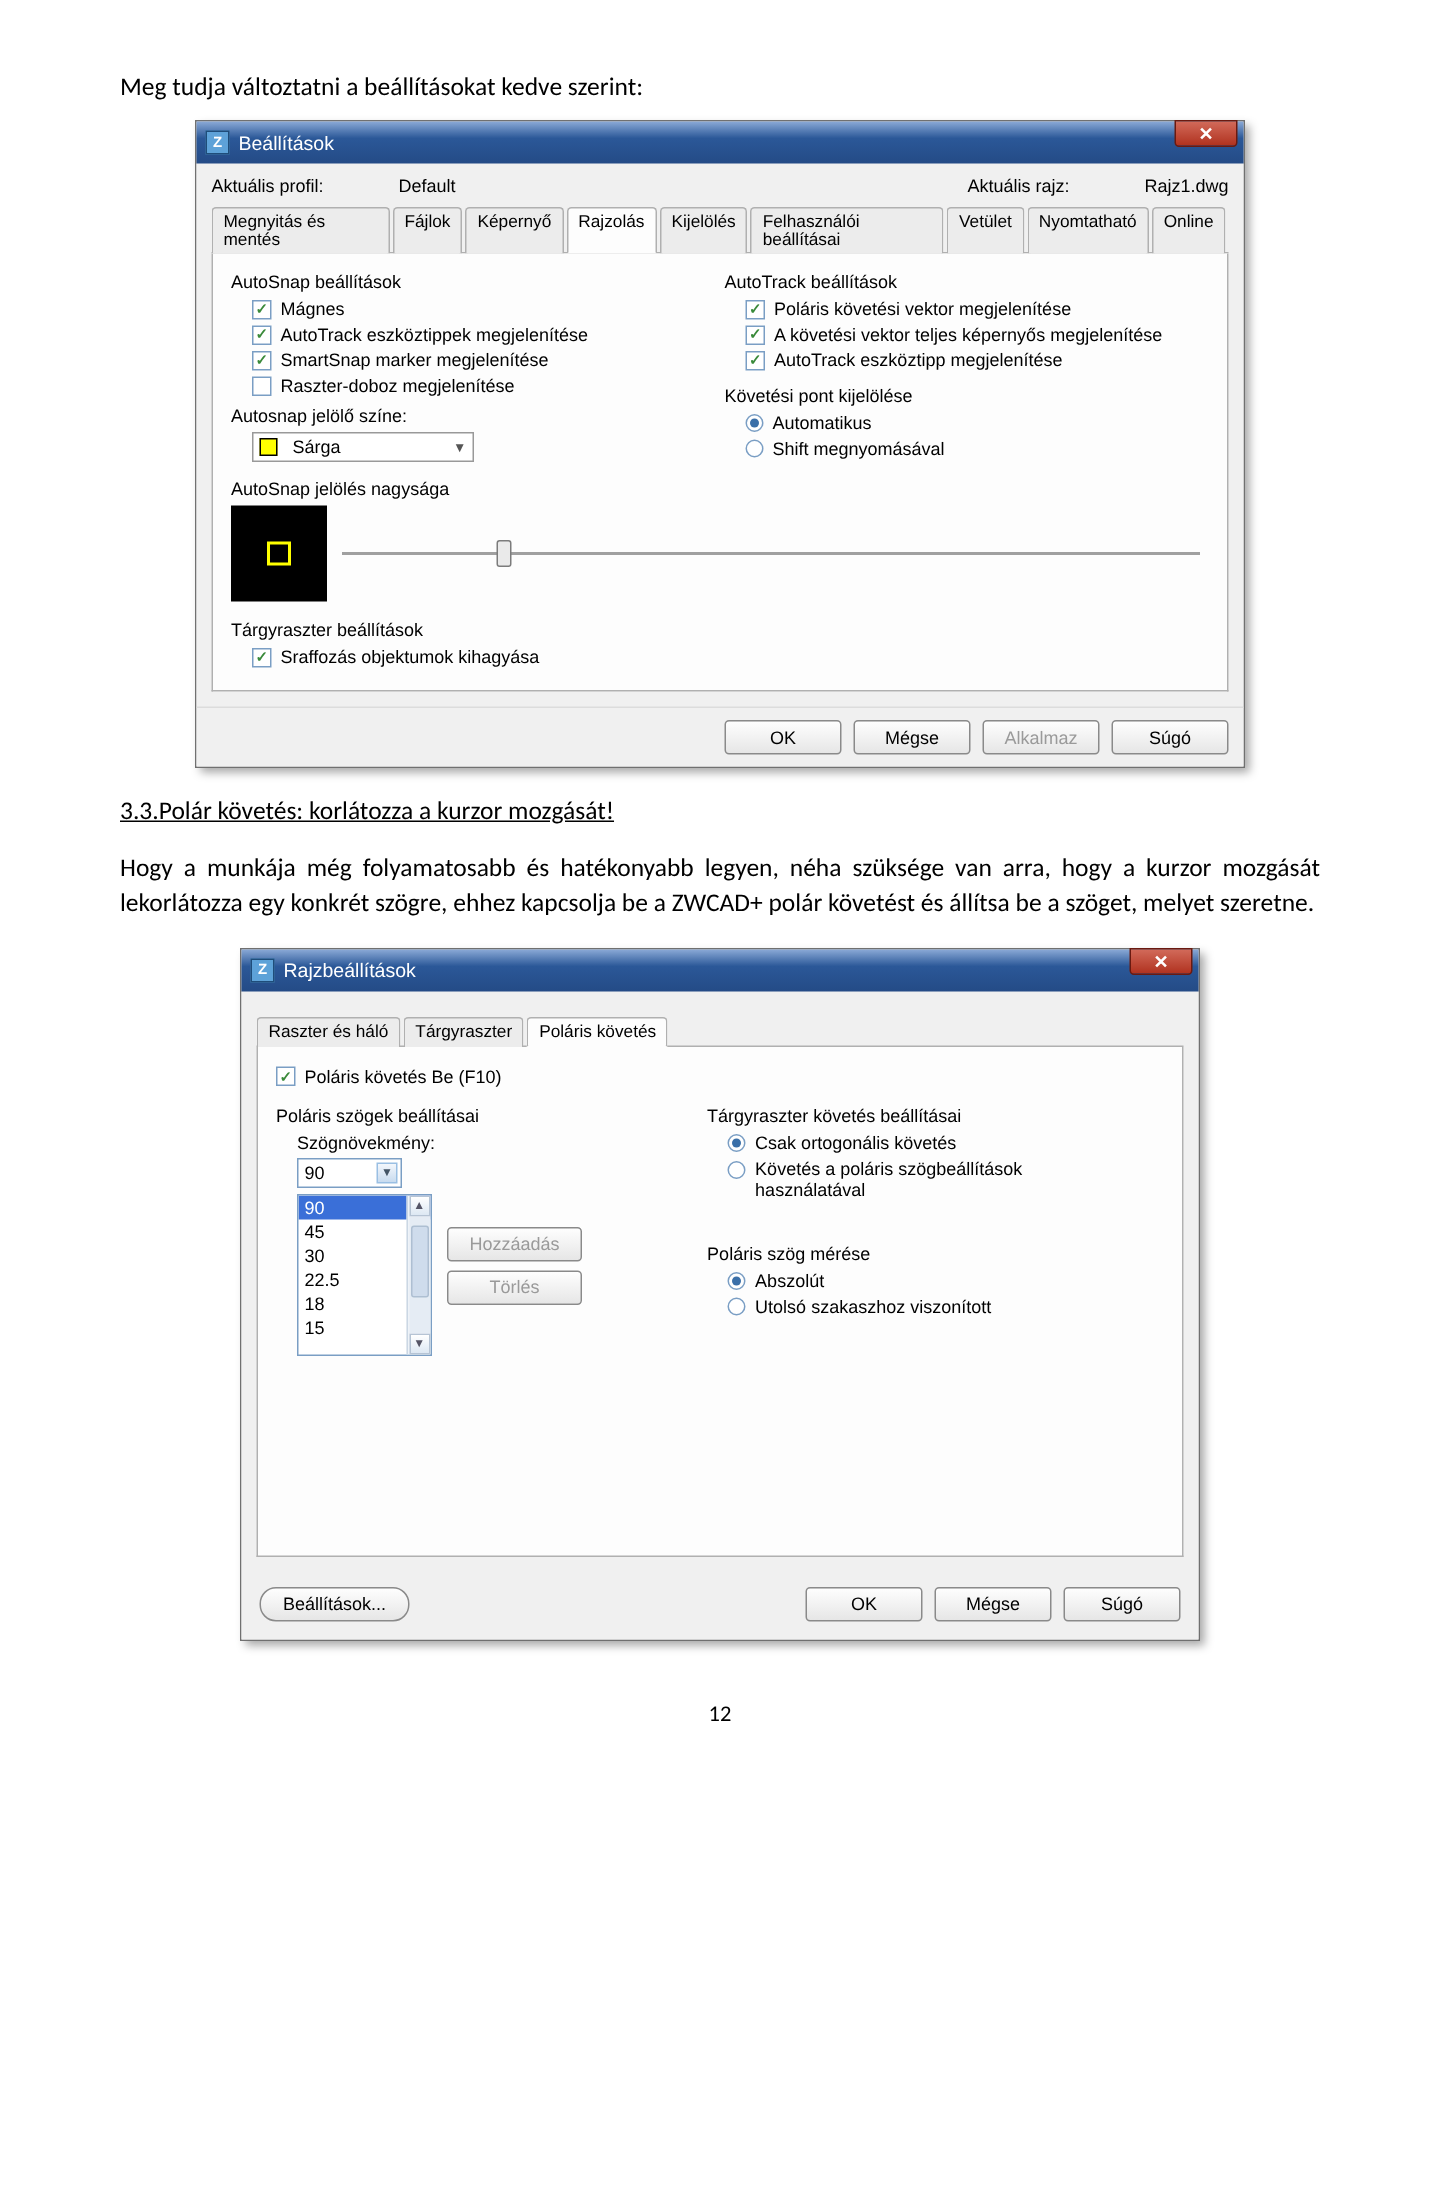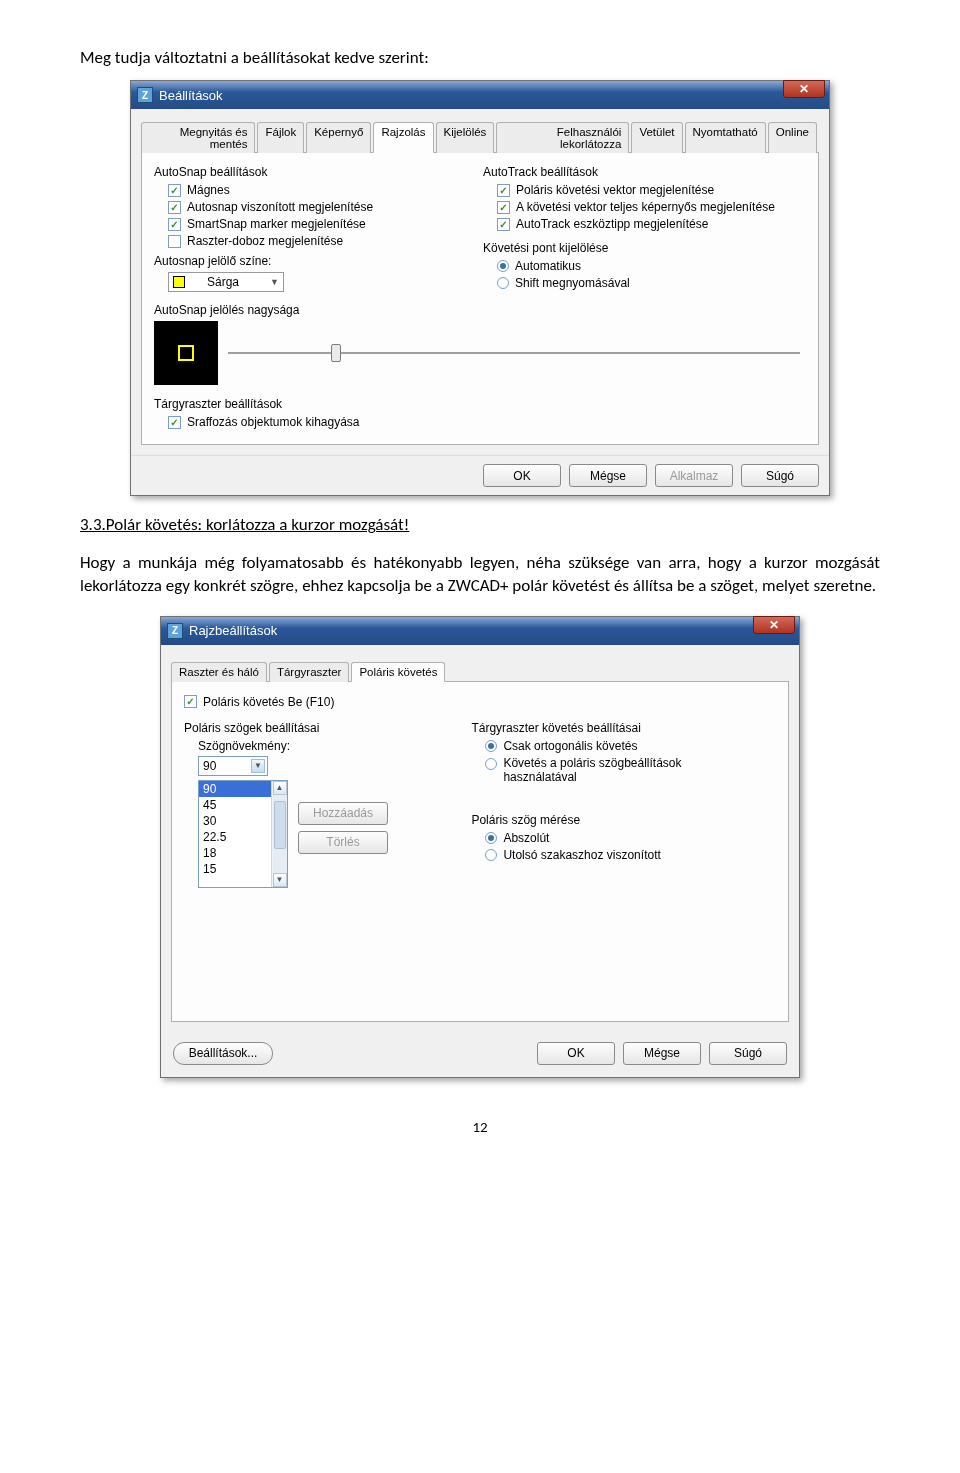"Aktuális profil:" div.toprow { html: none -> <div> <span>Aktuális profil:</span> <span>Default</span> <span></span> <span>Aktuális rajz:</span> <span>Rajz1.dwg</span> </div> }
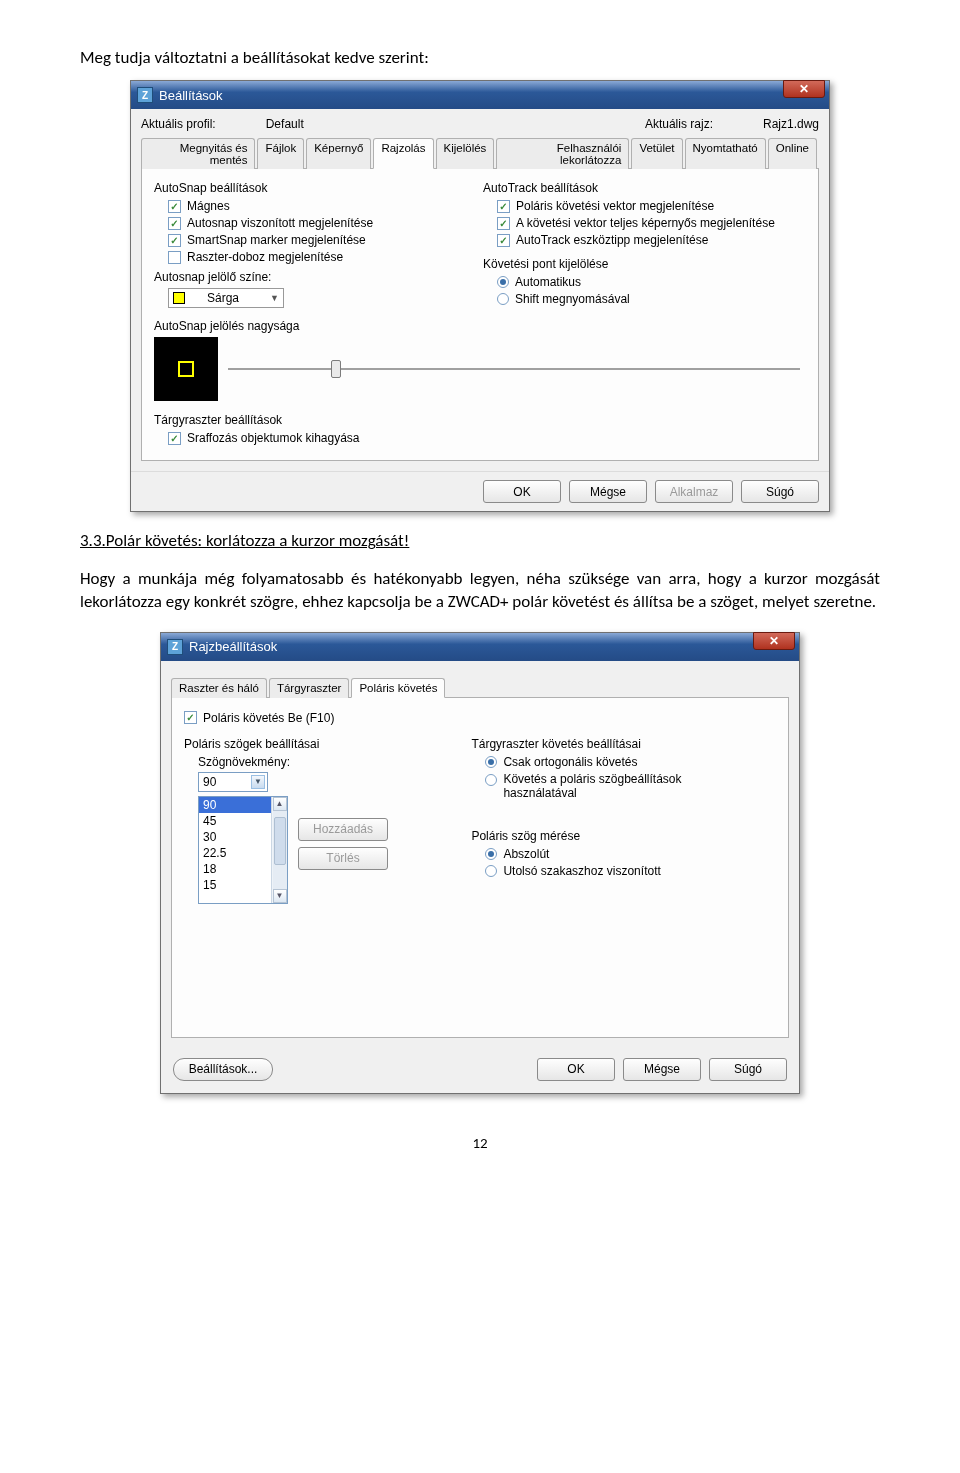"Megnyitás és mentés" .tabs { text-align: right -> none }
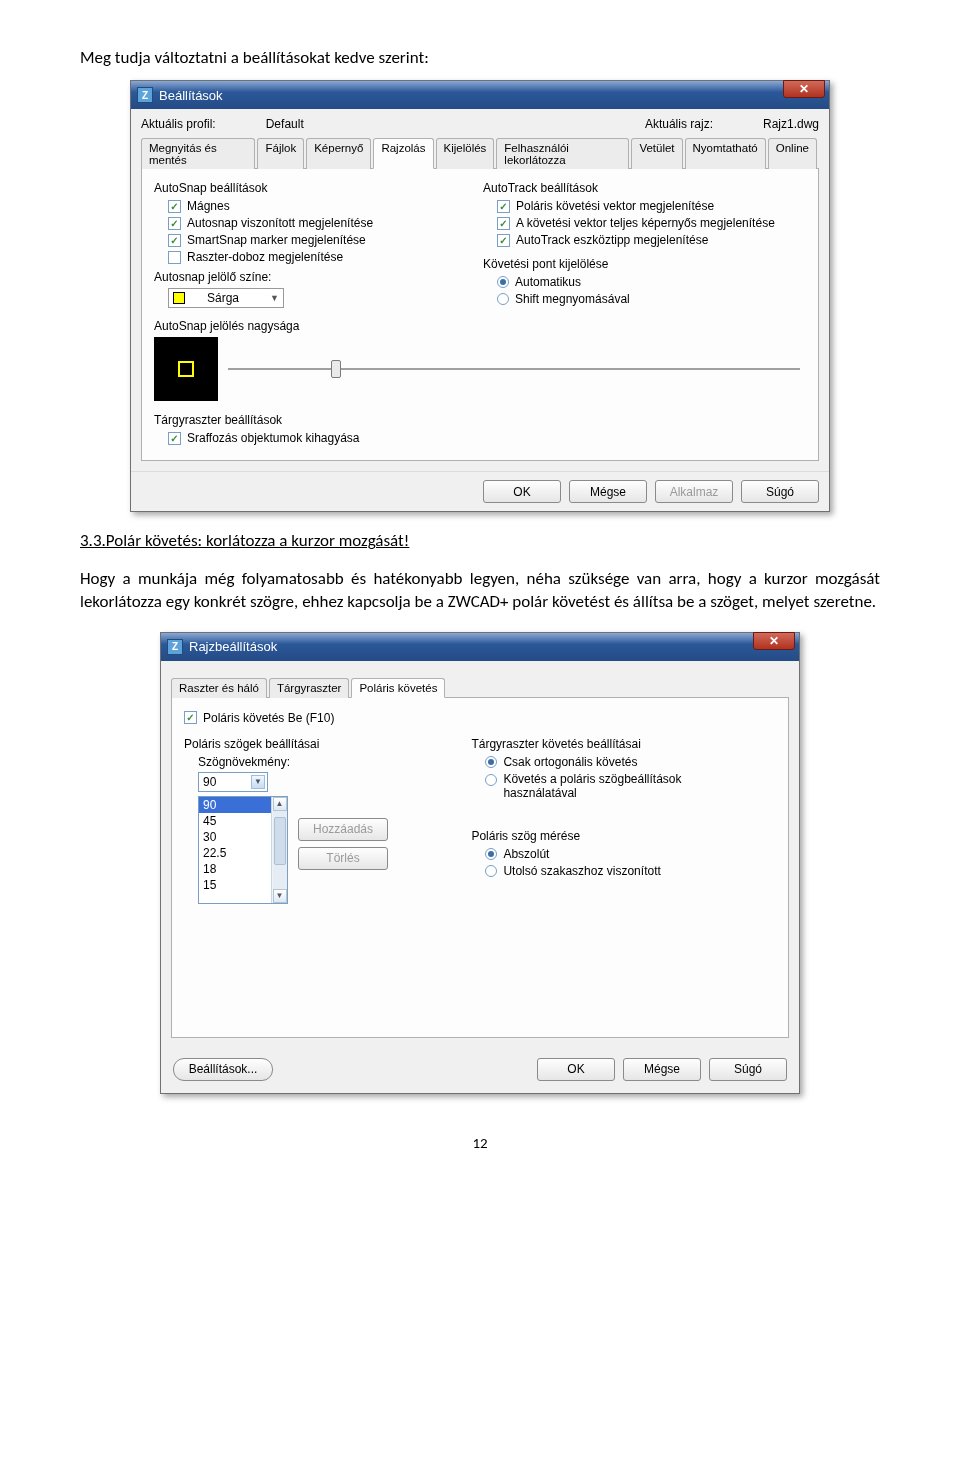"Felhasználói lekorlátozza" div.tab { text: lekorlátozza -> beállításai }
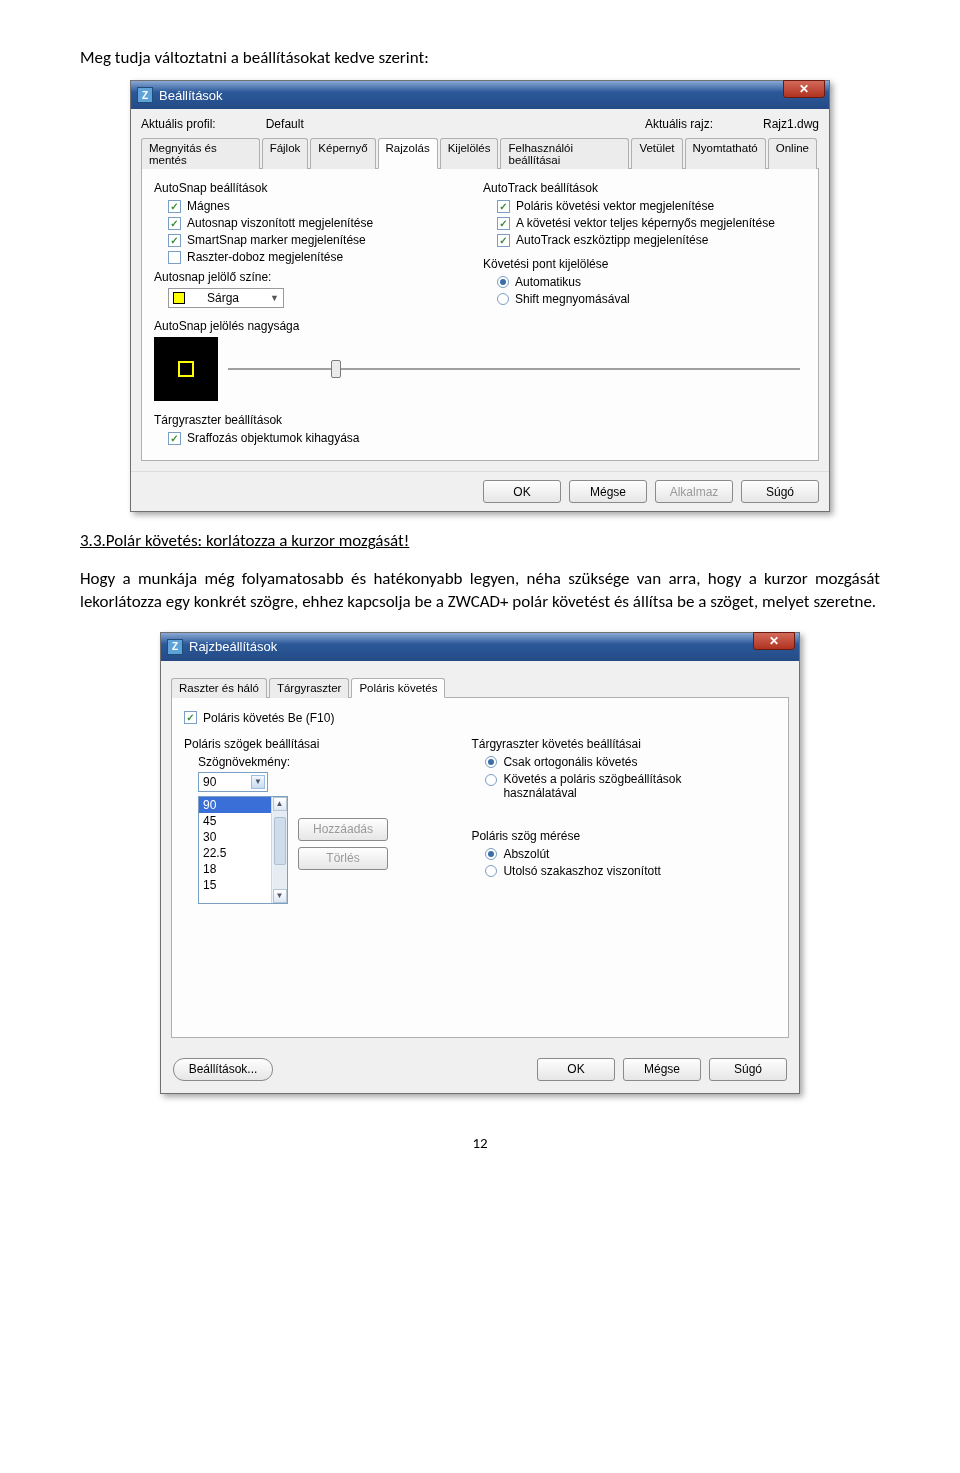"Autosnap viszonított megjelenítése" span { text: Autosnap viszonított -> AutoTrack eszköztippek }
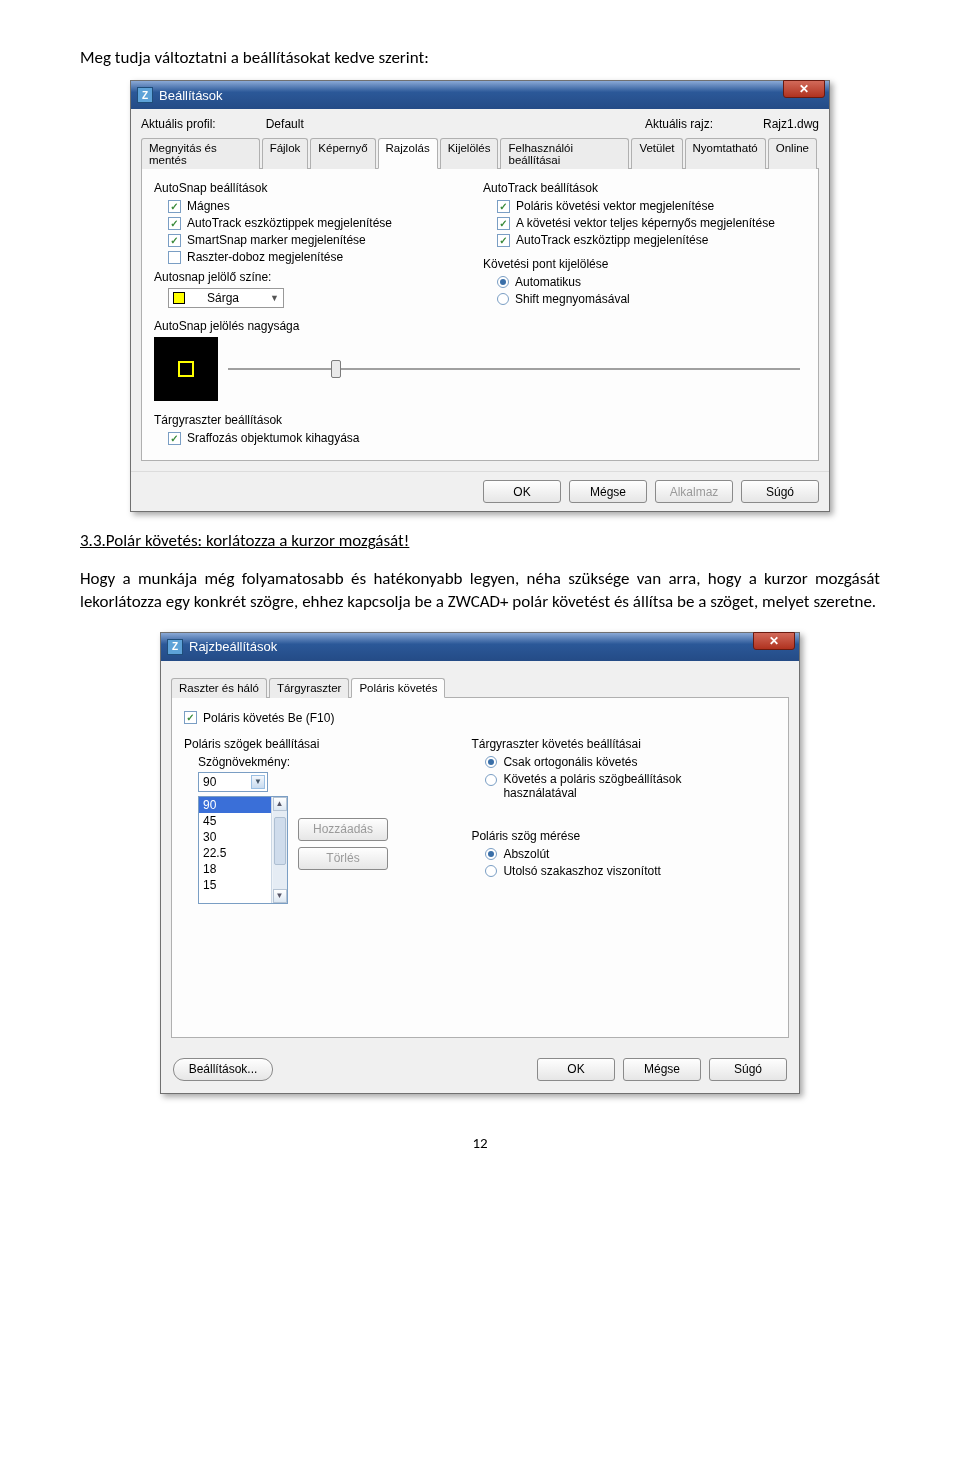"Sárga" .color-select { gap: 22px -> 10px; width: 116px -> 148px }
